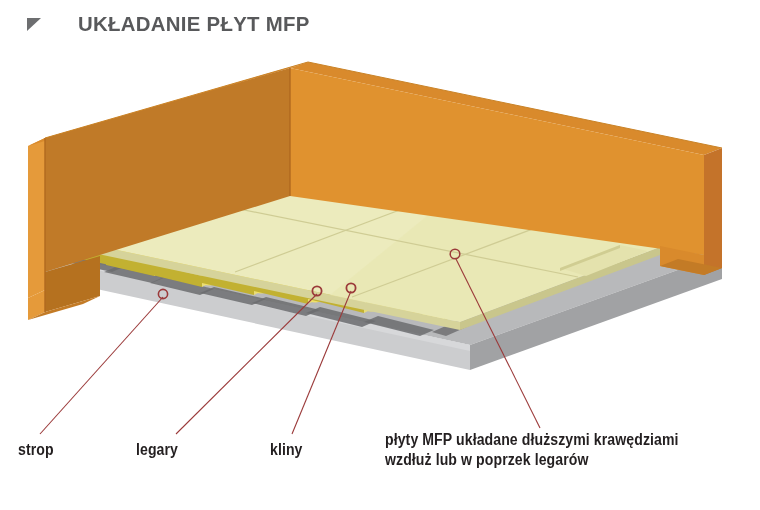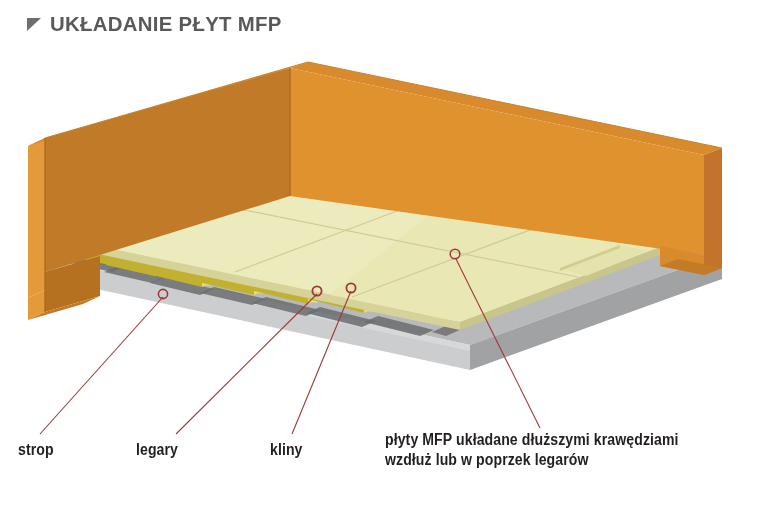"UKŁADANIE PŁYT MFP" .header { gap: none -> 28px }
